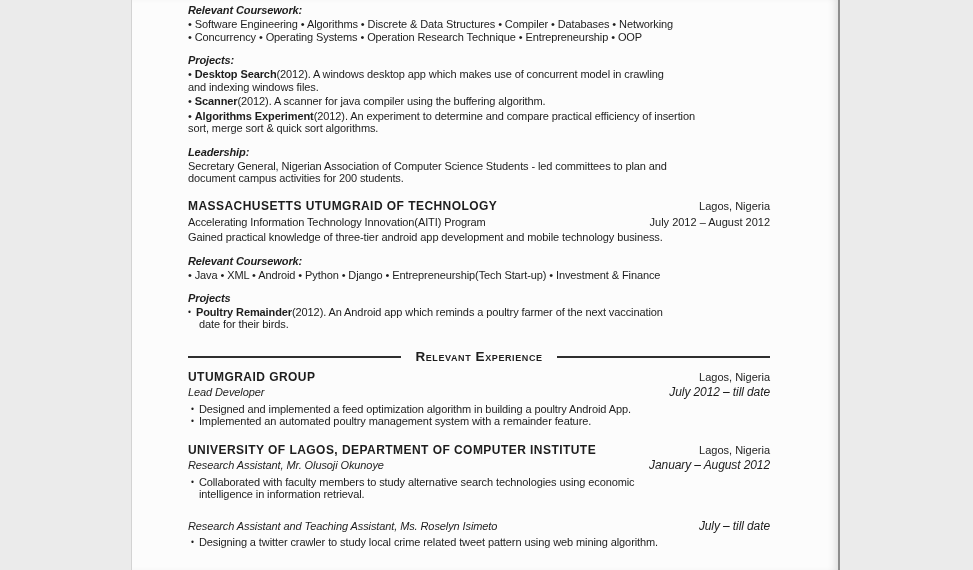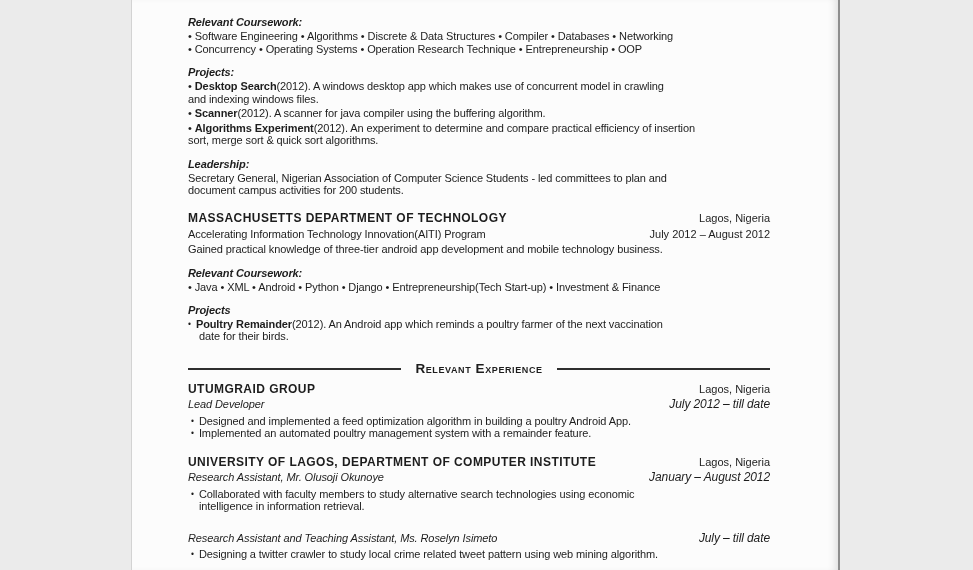"Relevant Coursework:" .content { top: 16px -> 4px }
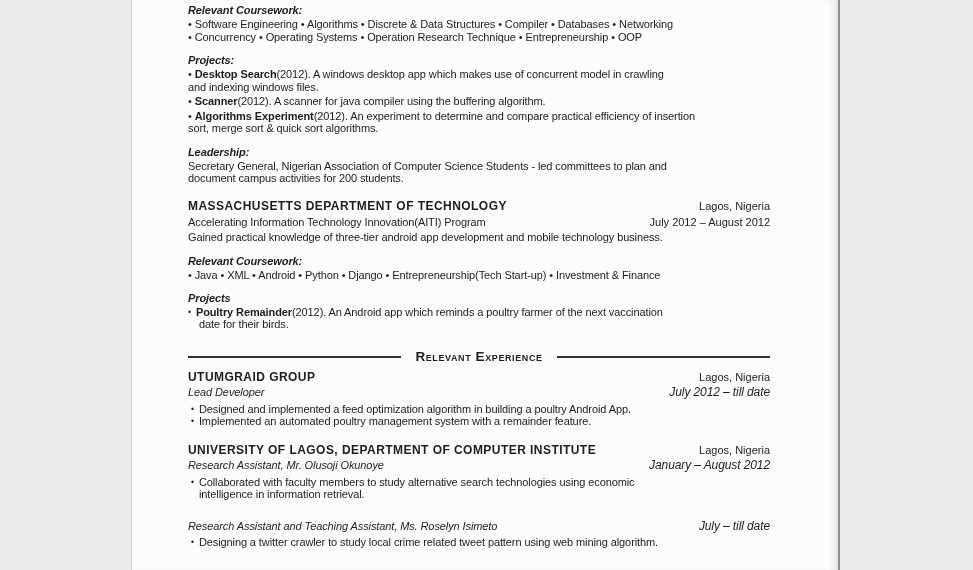"MASSACHUSETTS DEPARTMENT OF TECHNOLOGY" span.org { text: DEPARTMENT -> UTUMGRAID }
